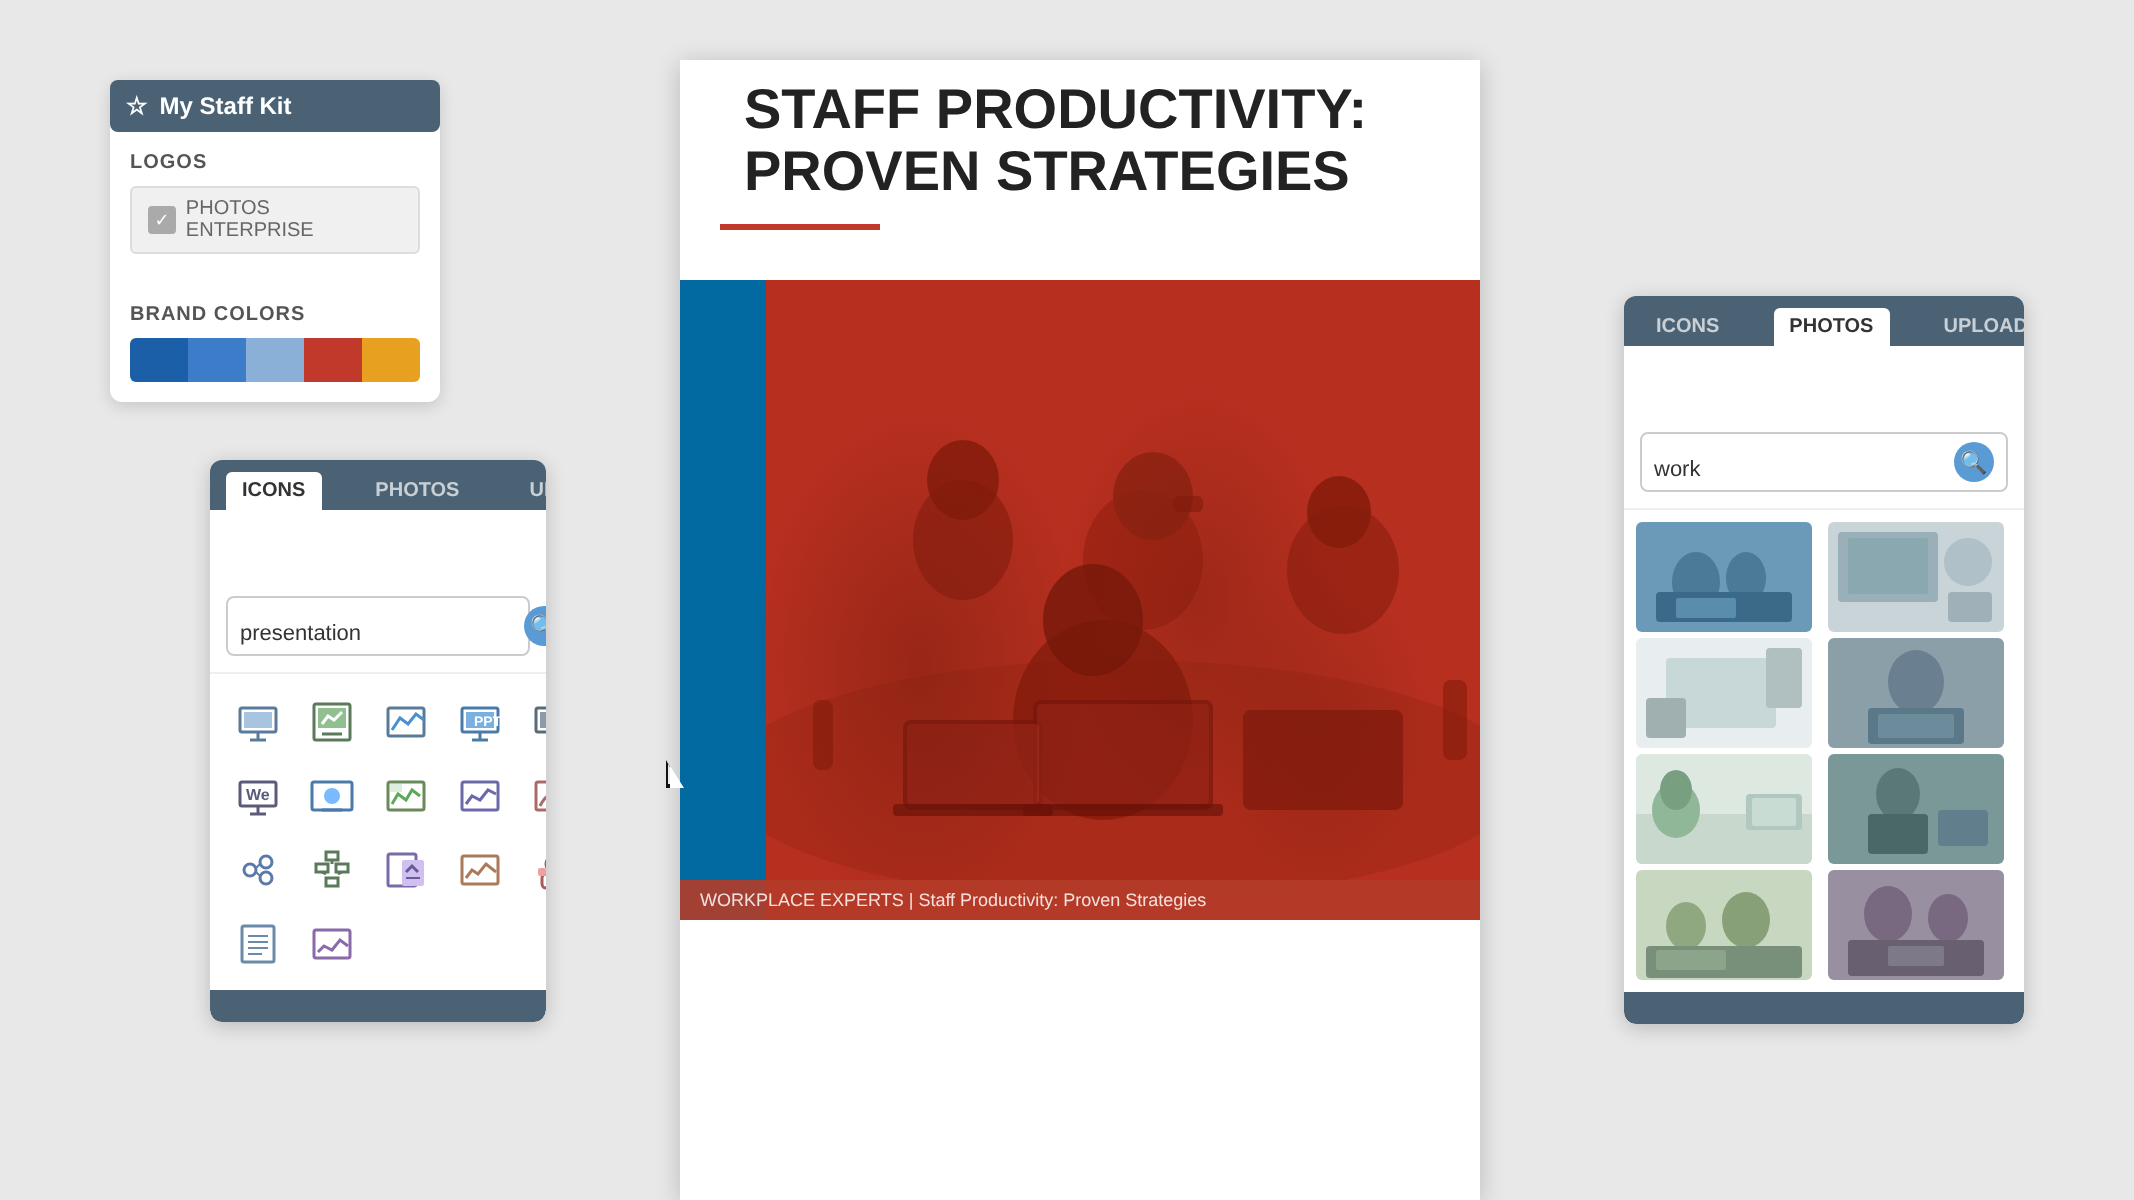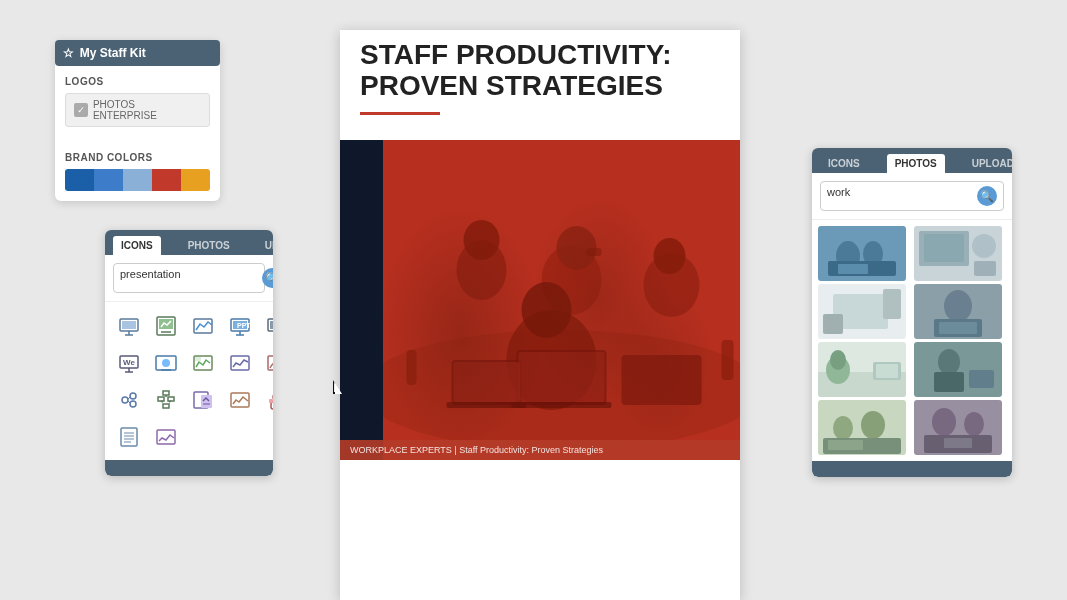"STAFF PRODUCTIVITY:" .doc-title { margin-left: none -> 12px }
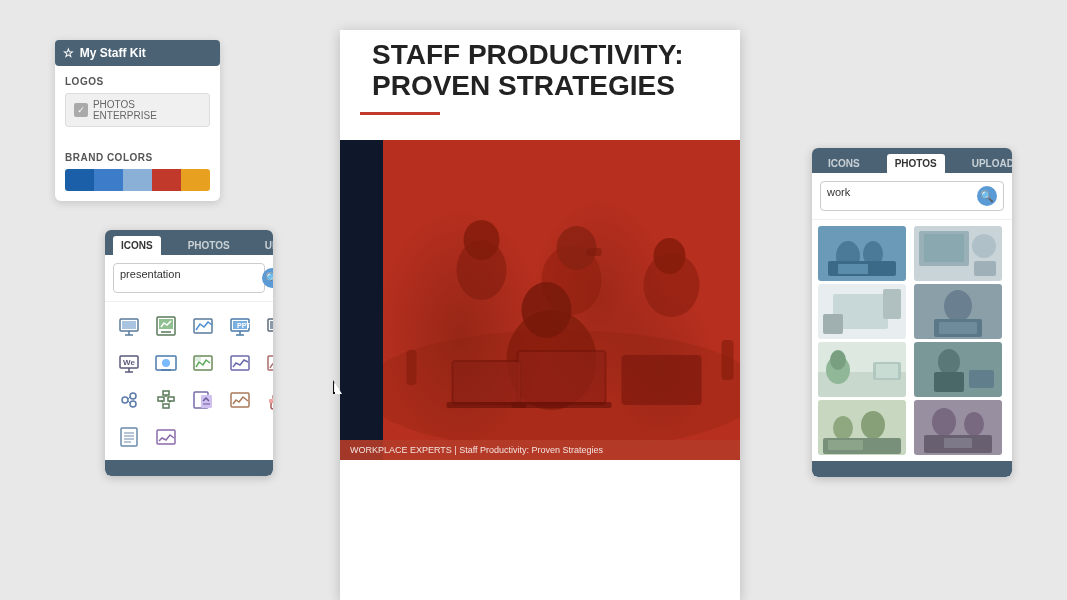"work" .search-box { align-items: flex-start -> flex-end; margin-top: none -> 35px }
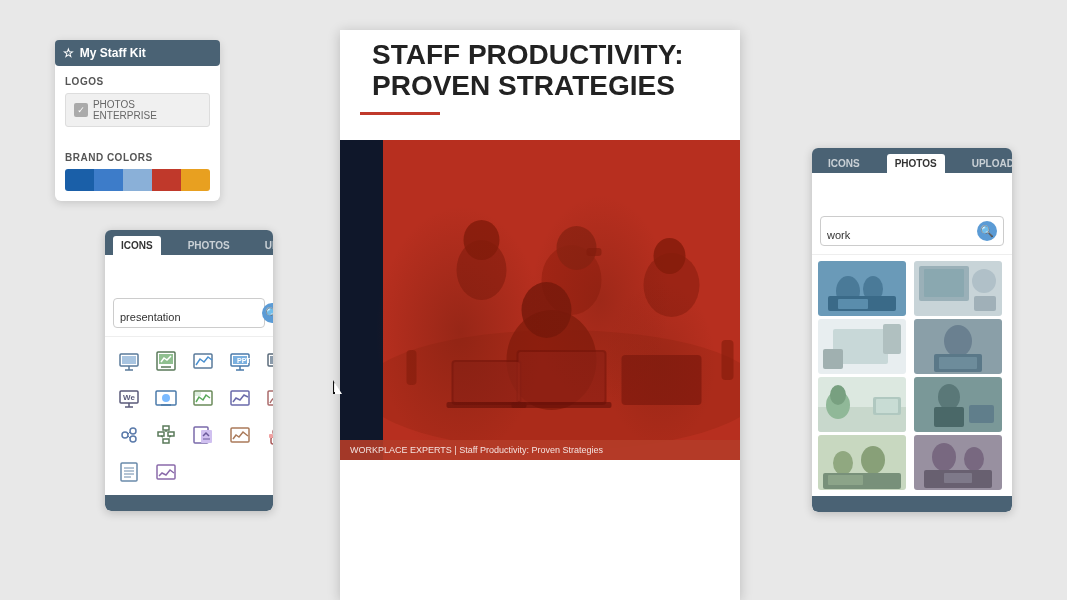"WORKPLACE EXPERTS | Staff Productivity:" .doc-image-bg { background: #0f172a -> #0369a1 }
